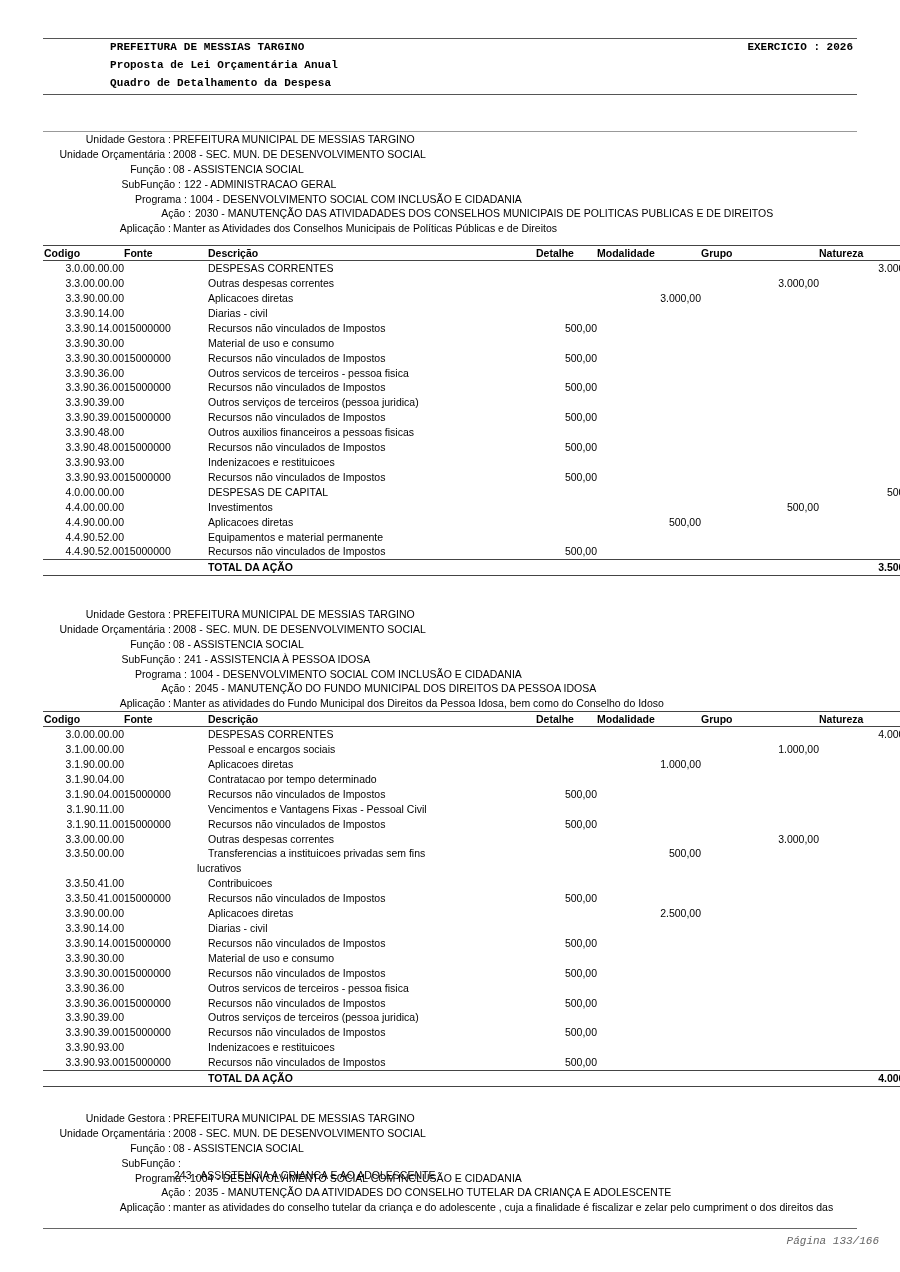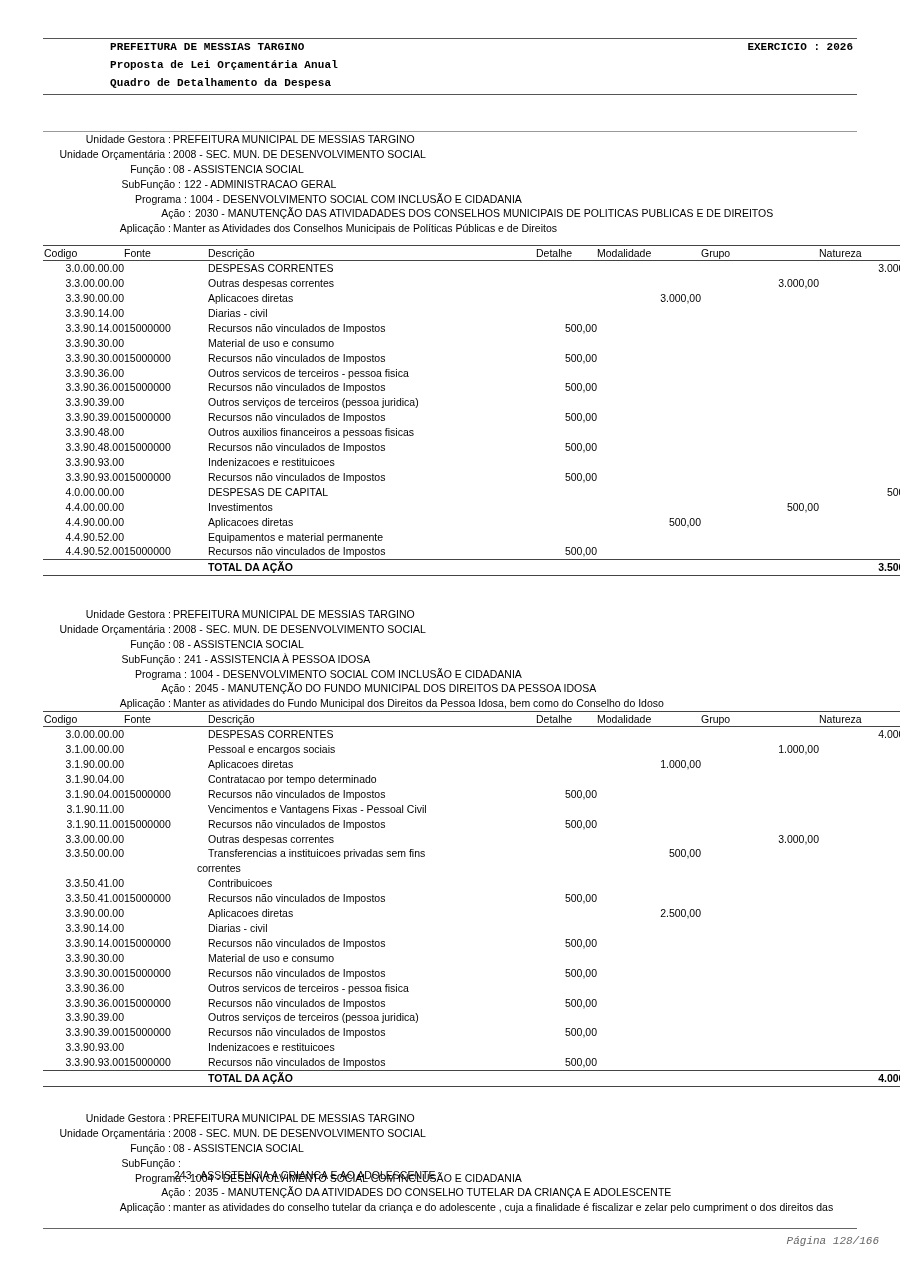"Codigo" table.det th { font-weight: normal -> bold }
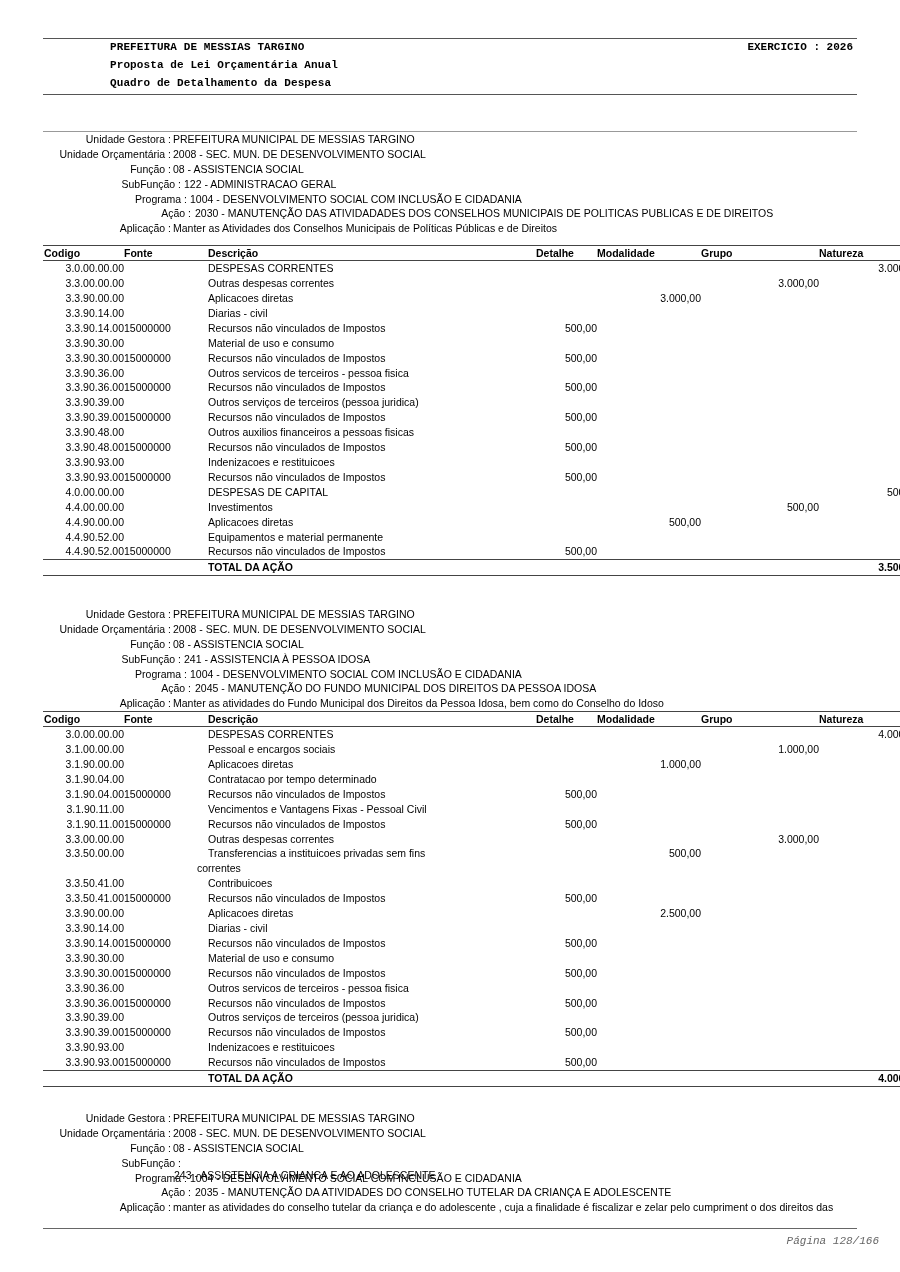"correntes" div { text: correntes -> lucrativos }
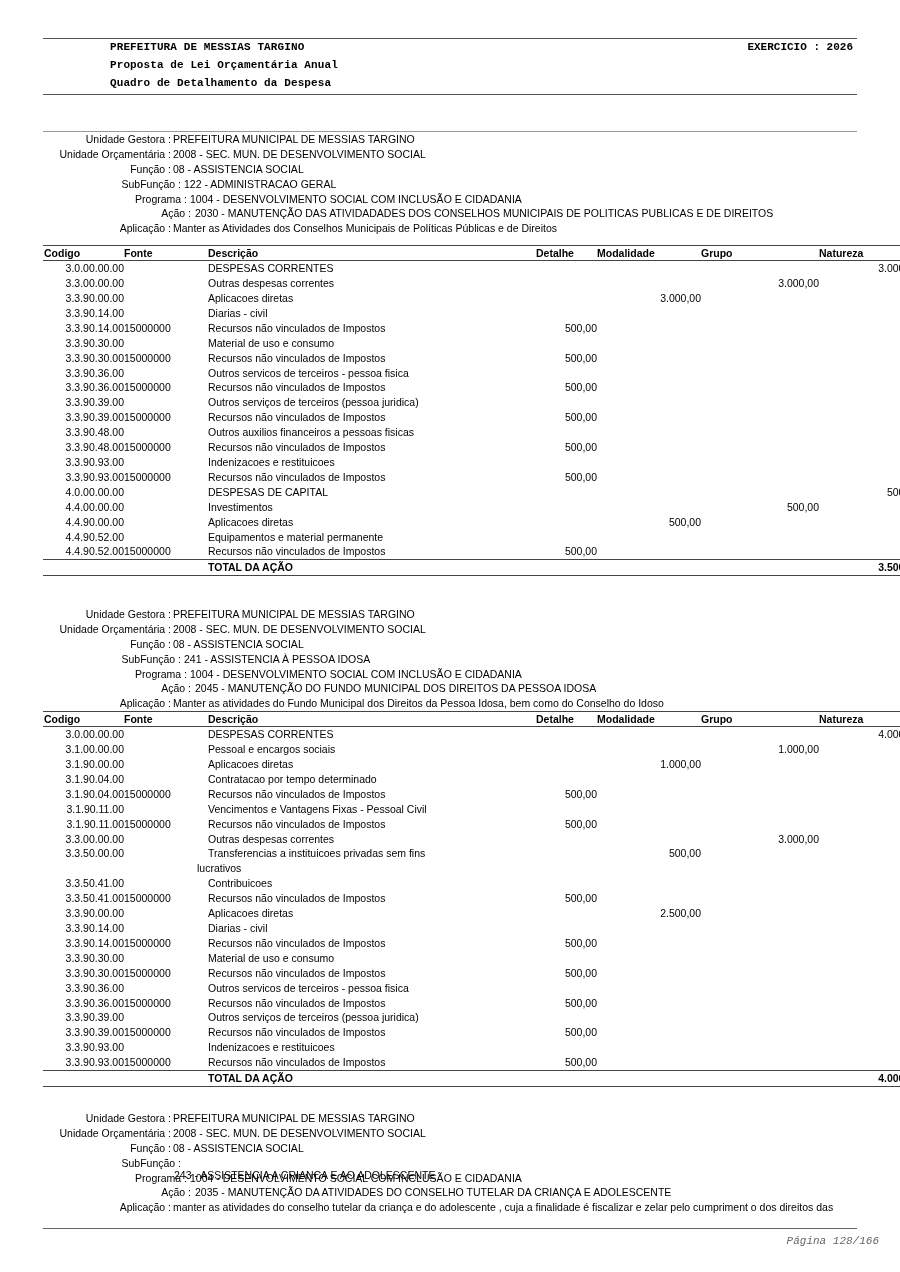"Página 128/166" span.page-num { text: 128/166 -> 133/166 }
